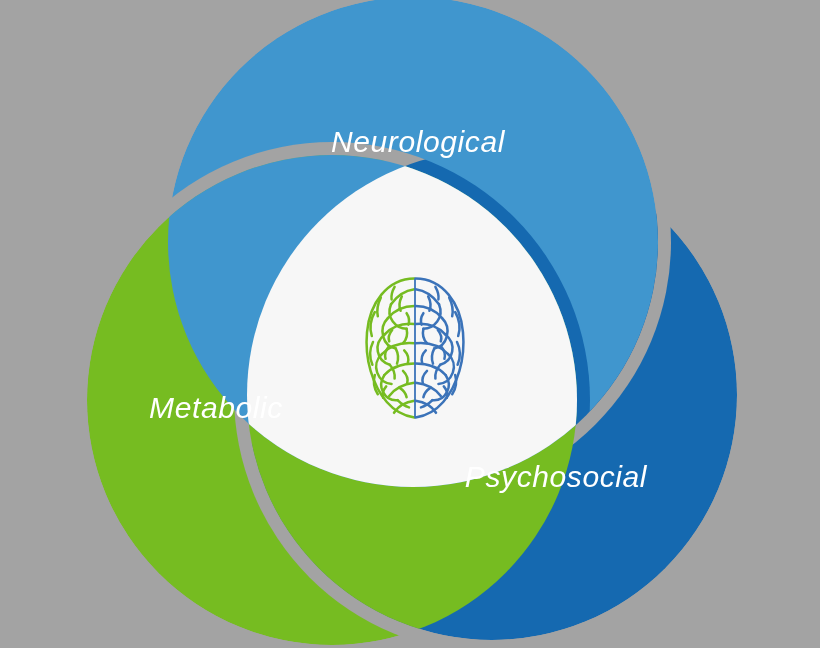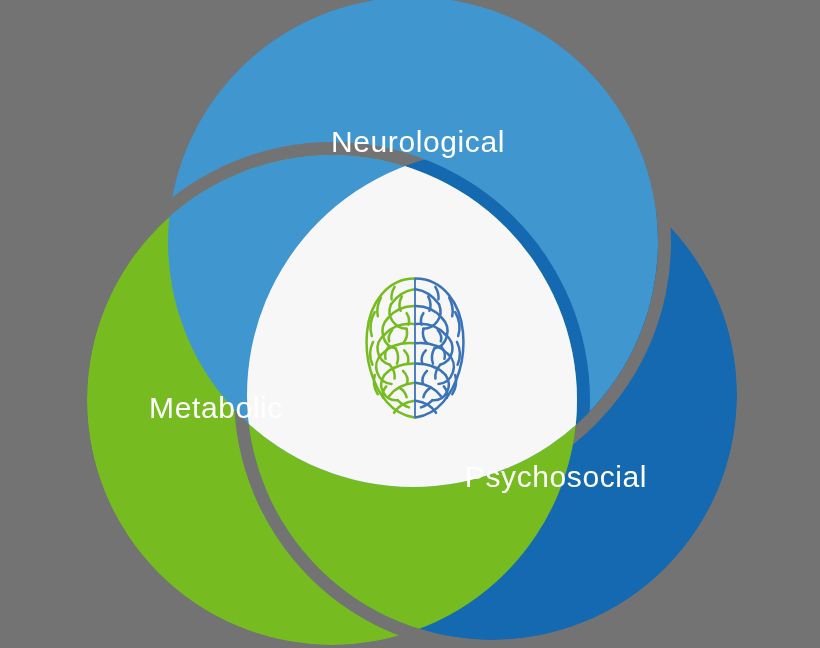"Neurological" div { background: #737373 -> #a3a3a3; font-style: none -> italic }
